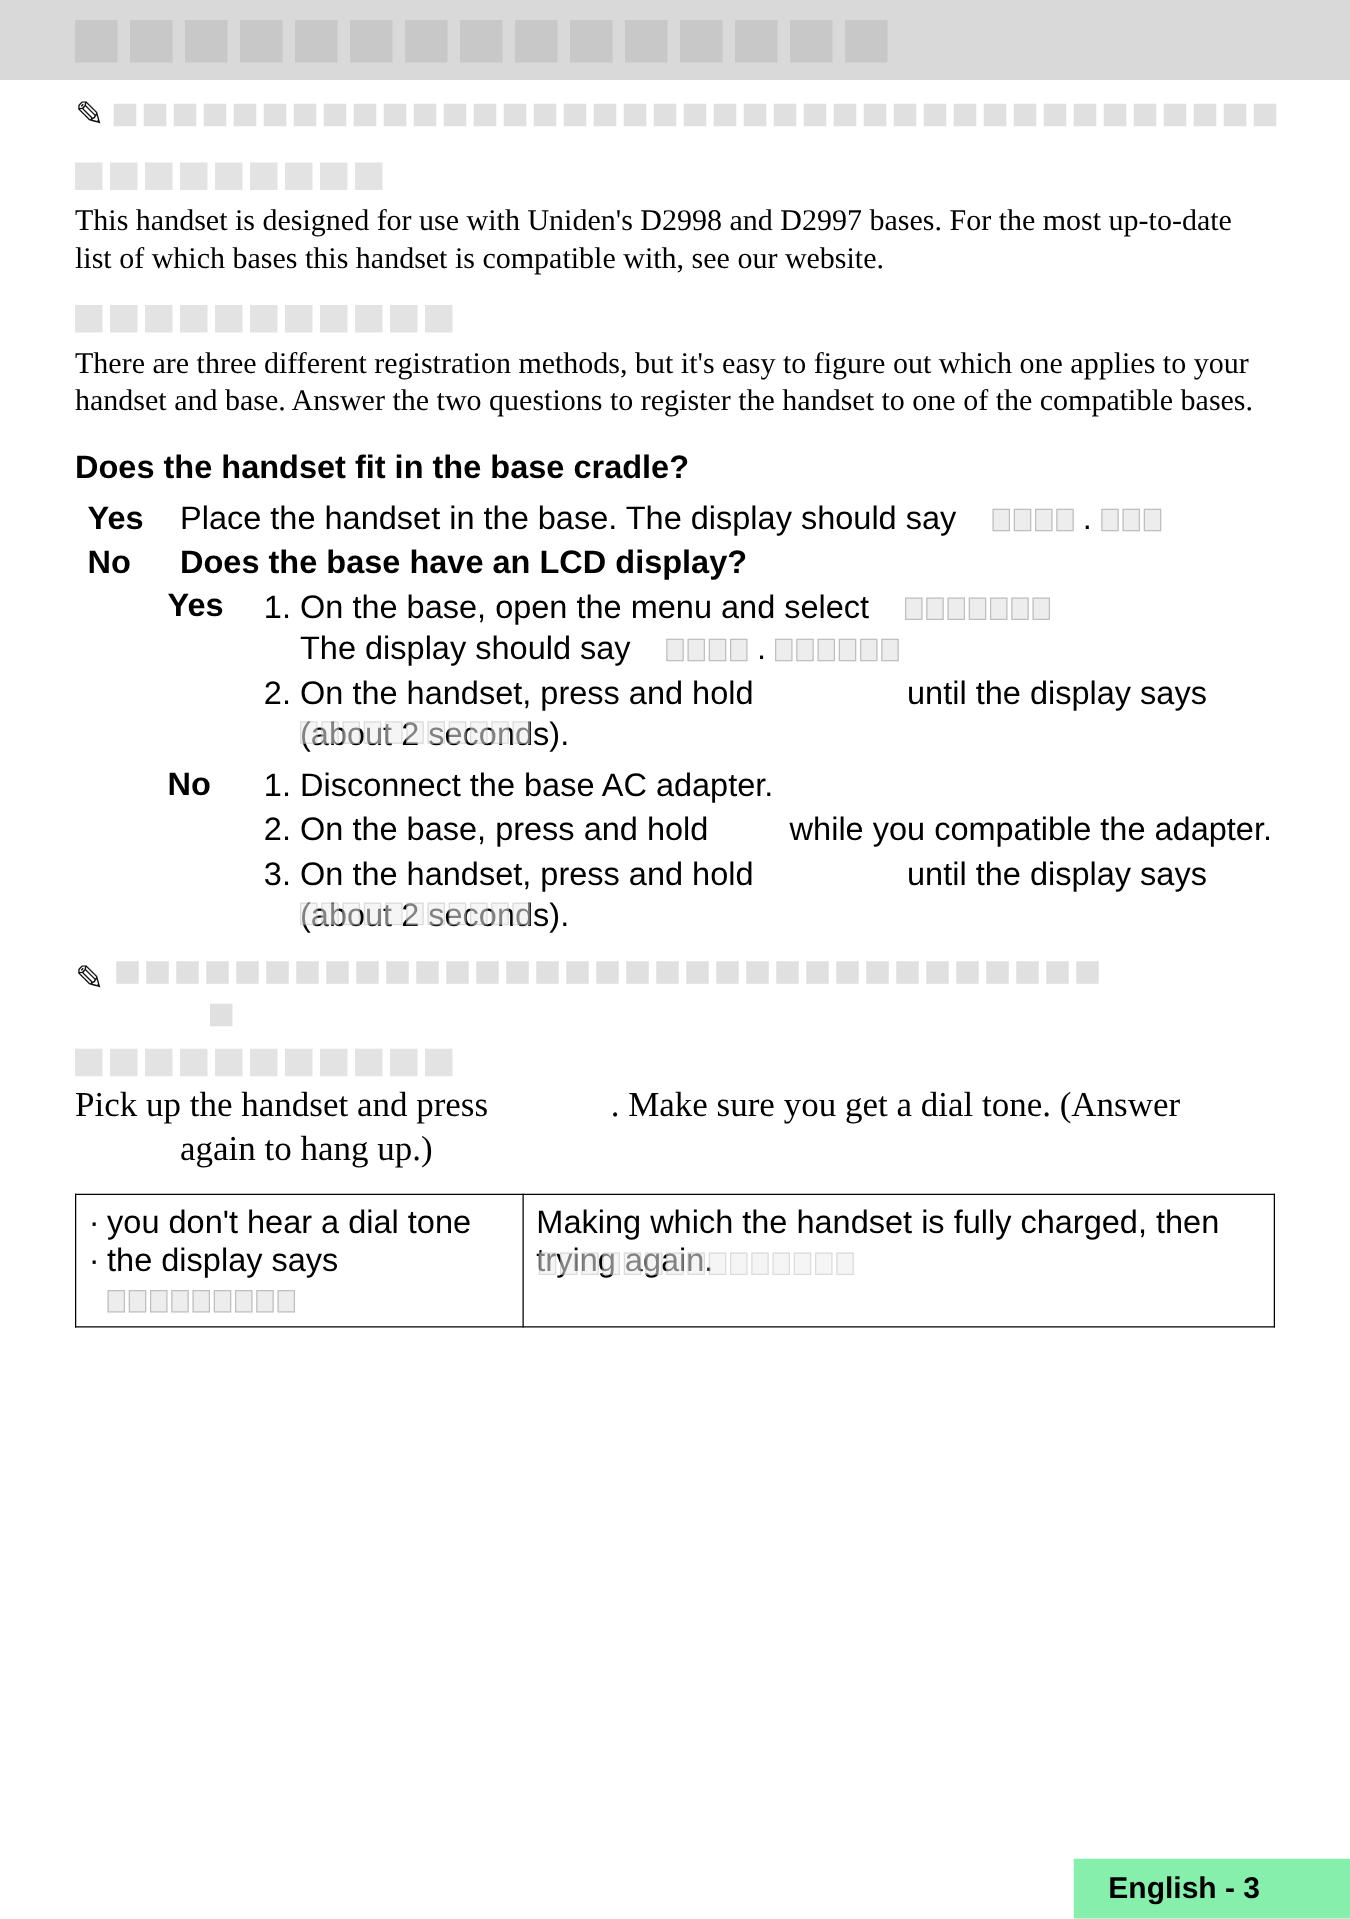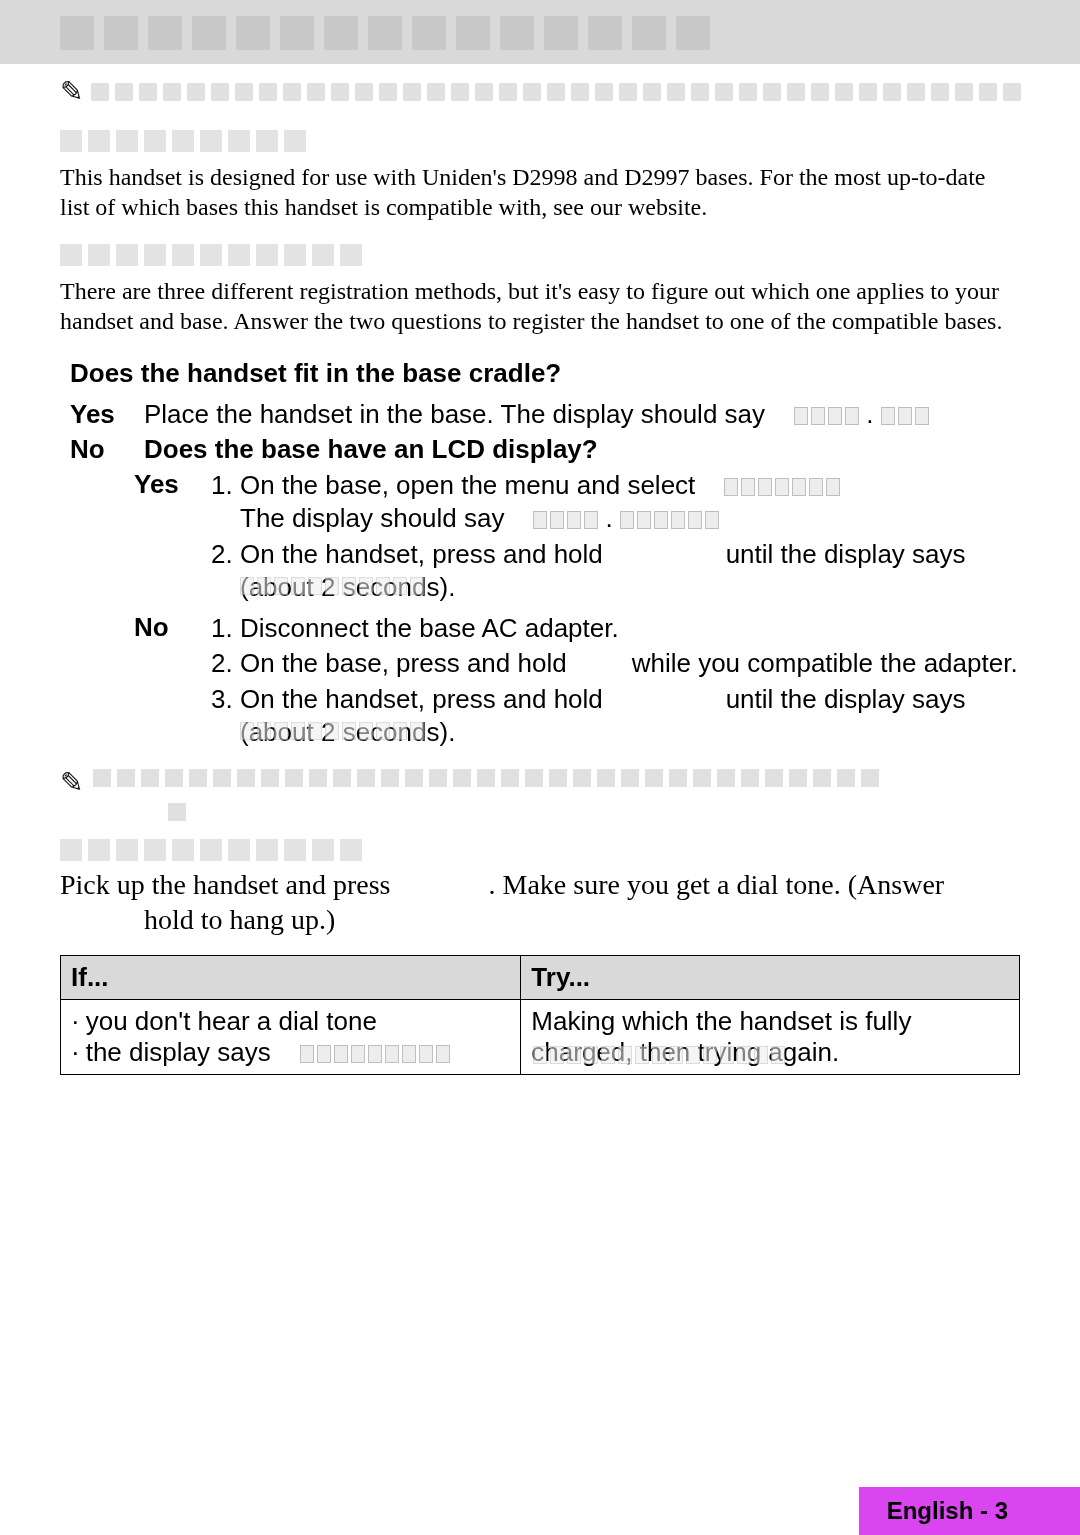"Does the handset fit in" .bold-q { margin: 14px 0 10px 10px -> 14px 0 10px 0 }
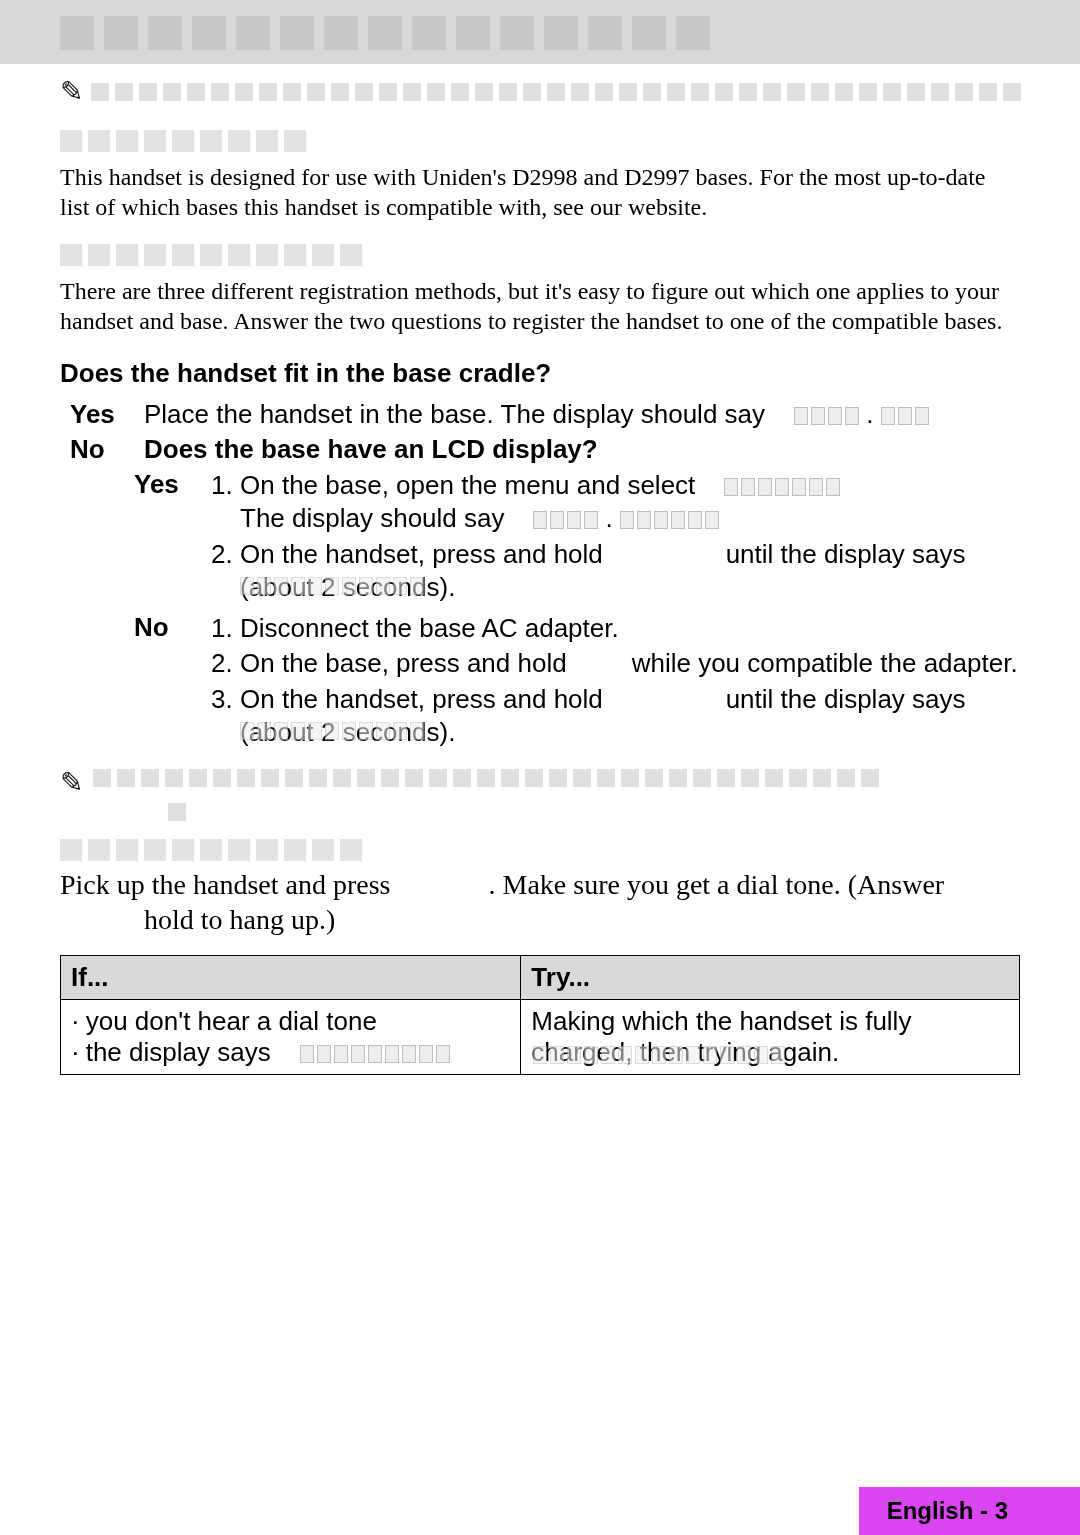"hold to hang up.)" span { text: hold -> again }
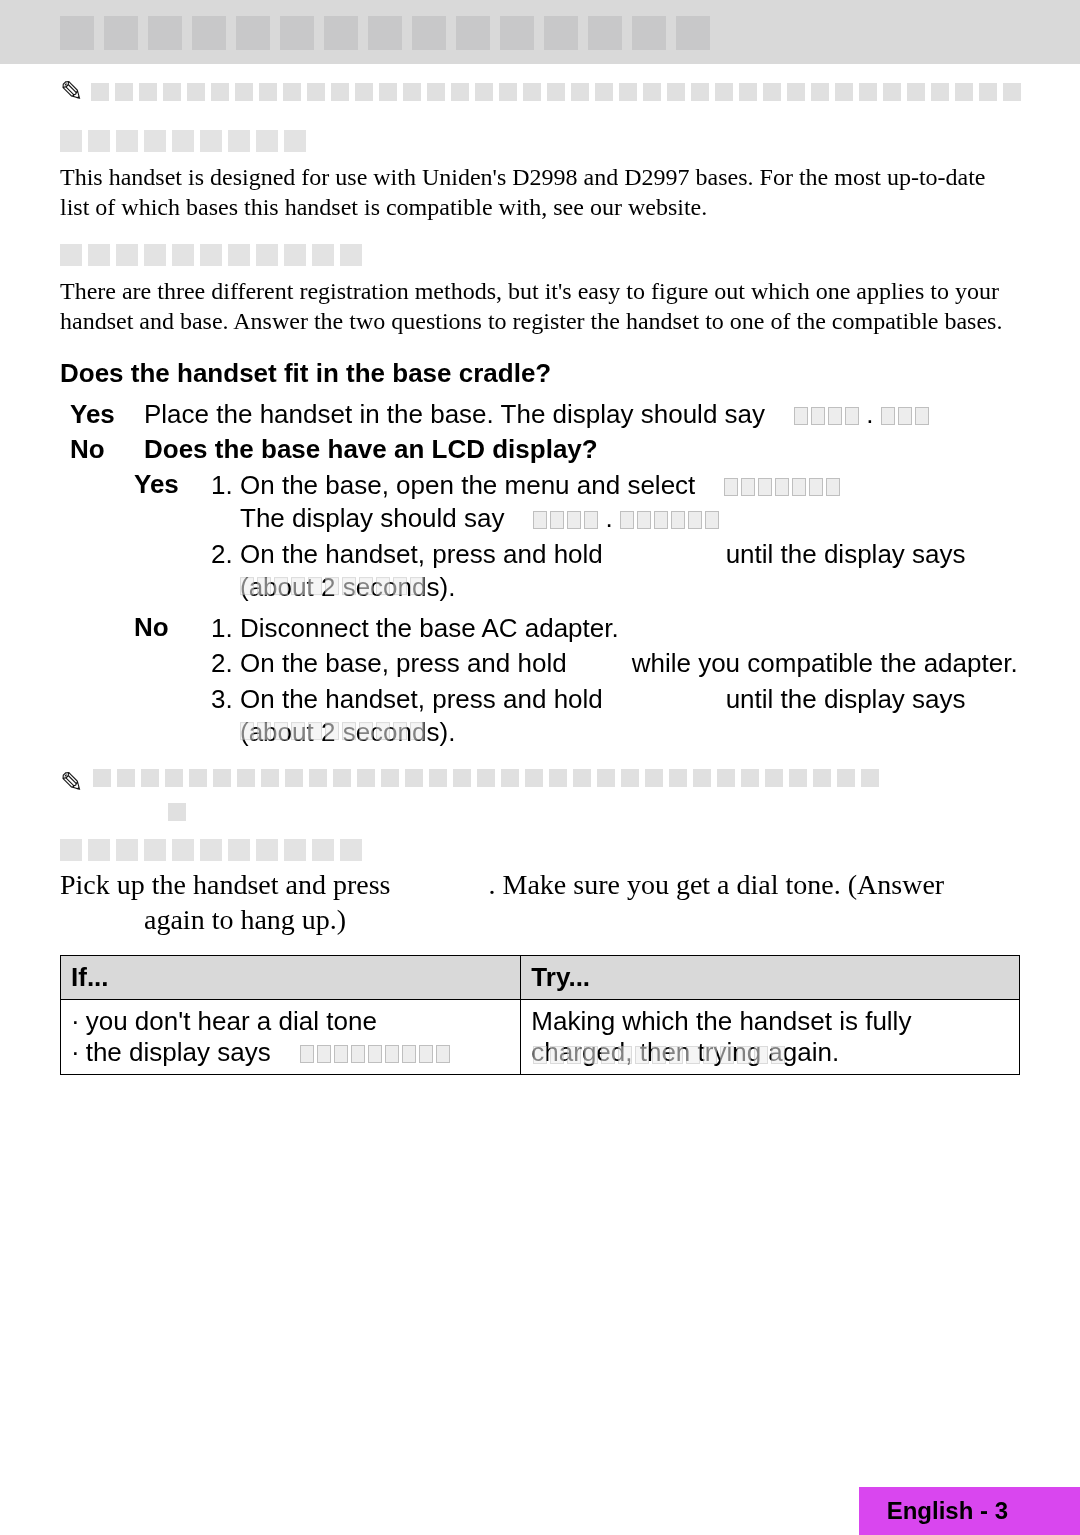"If..." tr { html: <tr> <th>If...</th> <th>Try...</th> </tr> -> none }
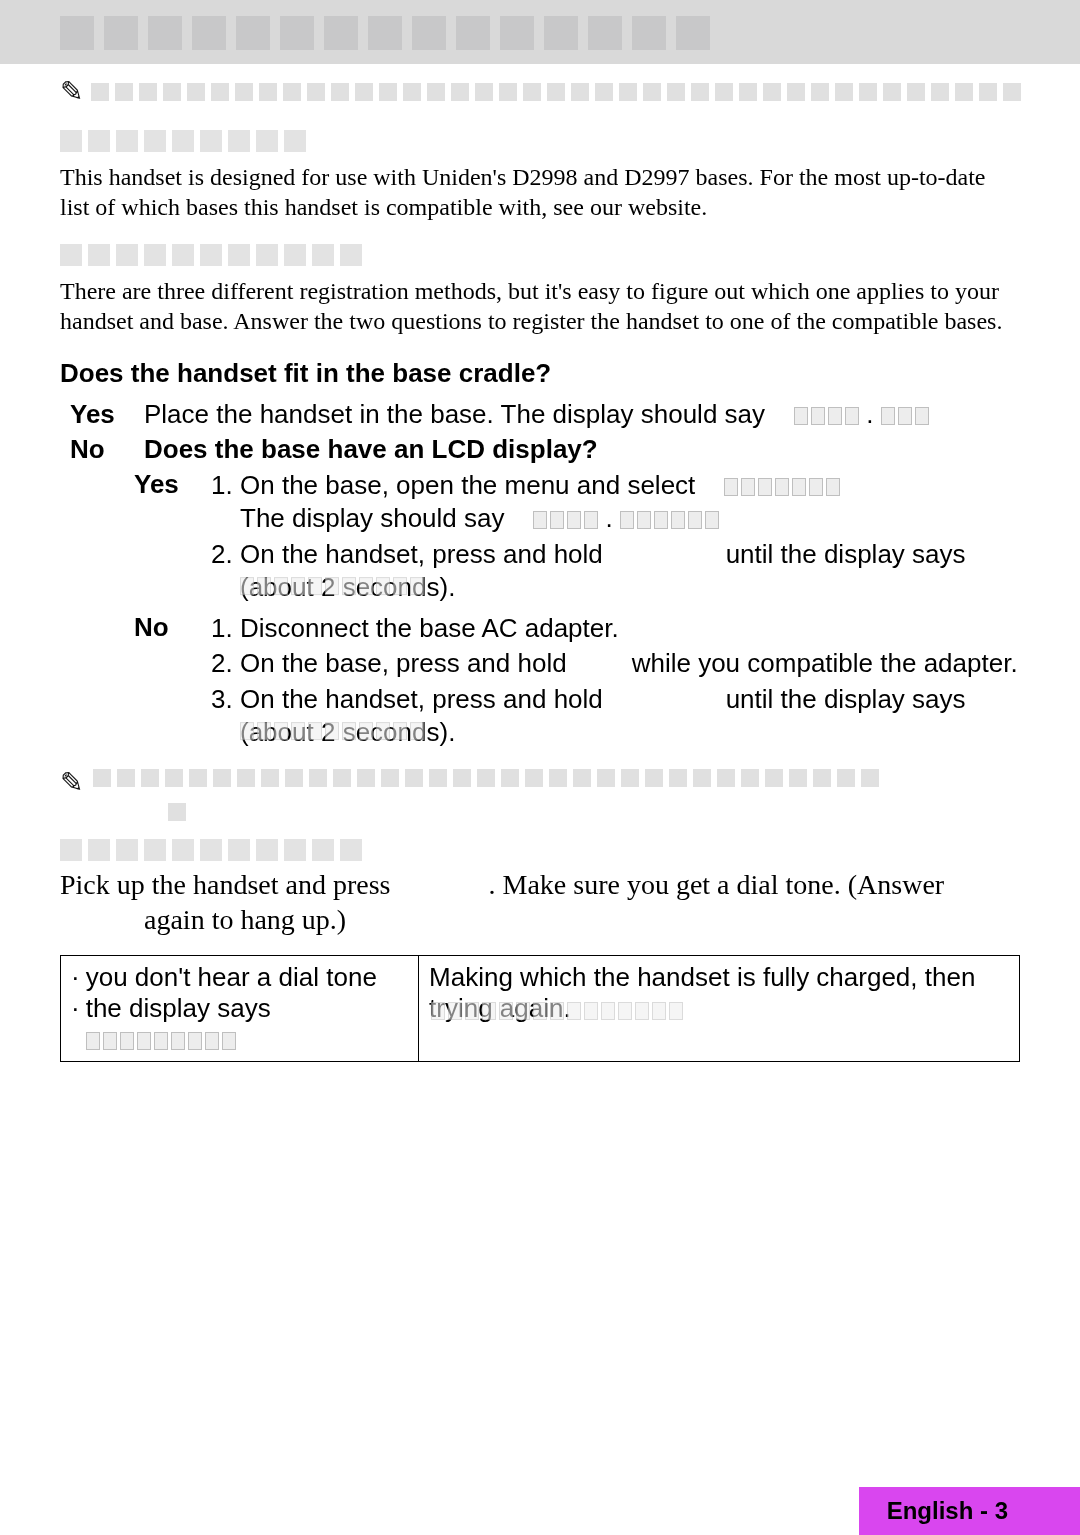"English - 3" .footer { background: #d946ef -> #86efac }
